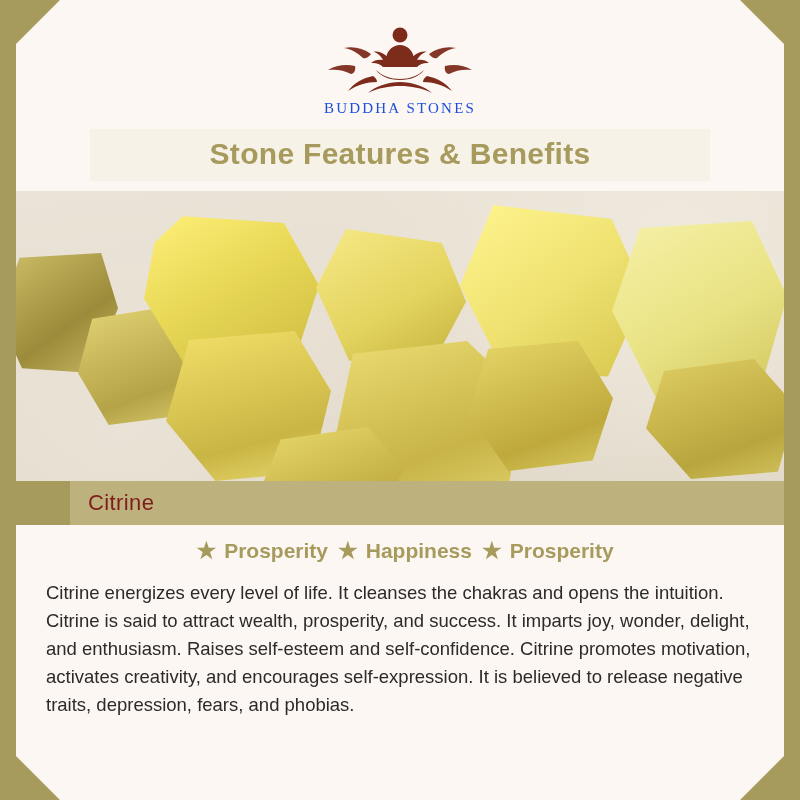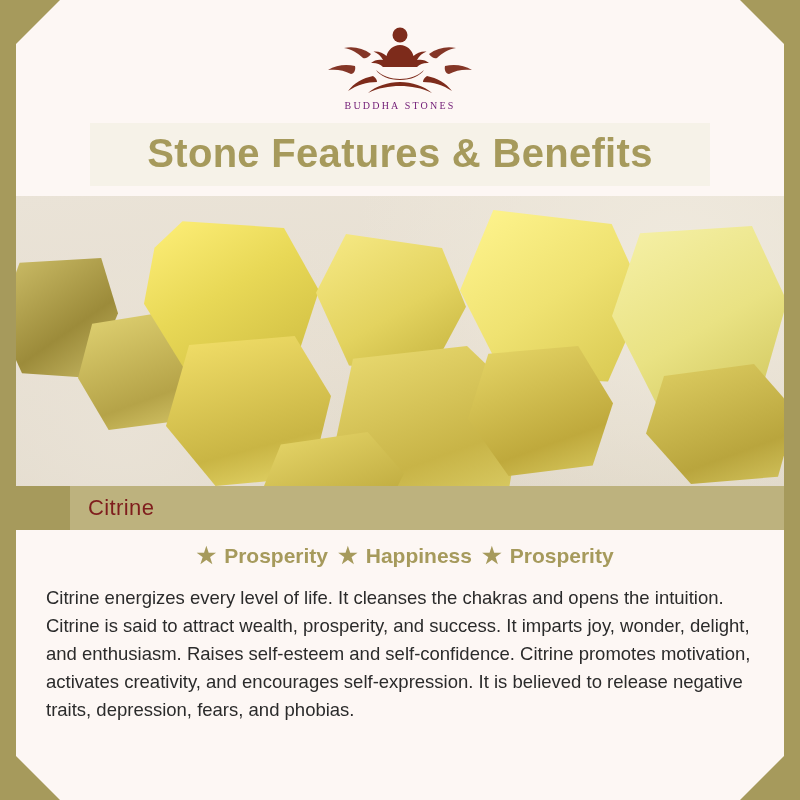"BUDDHA STONES" .brand-name { color: #701a75 -> #1d4ed8; font-size: 10px -> 15px }
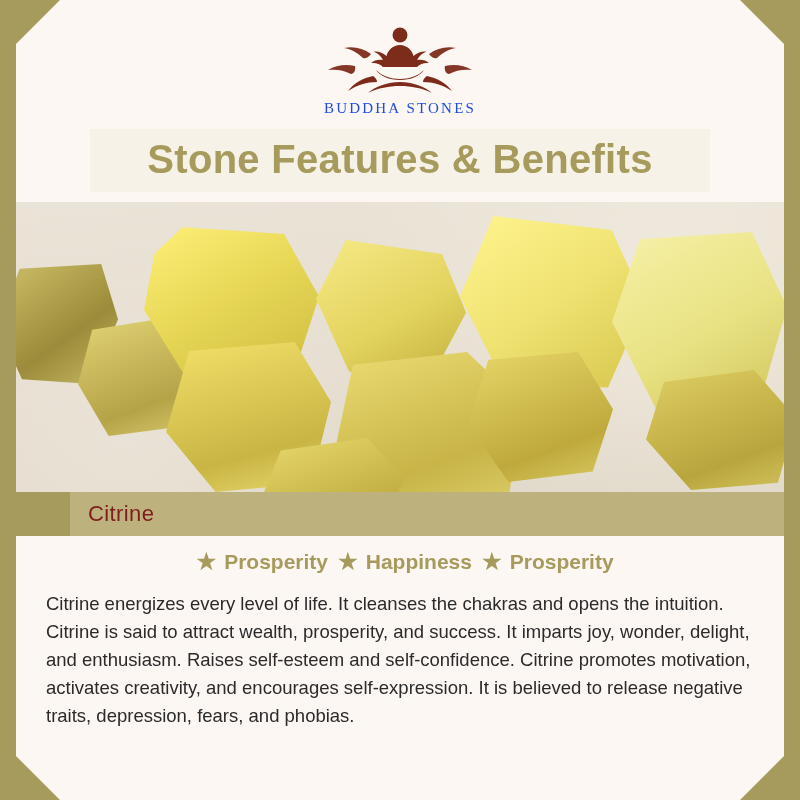"Stone Features & Benefits" .title-band h1 { font-size: 40px -> 30px }
